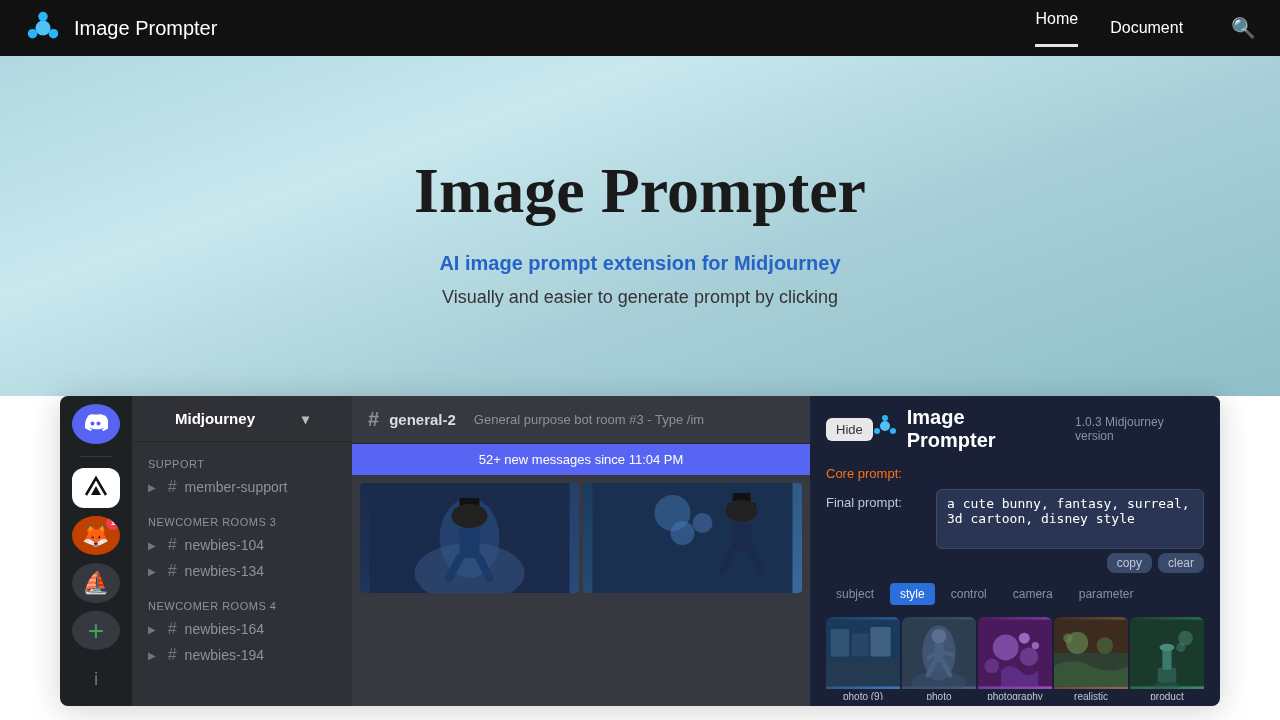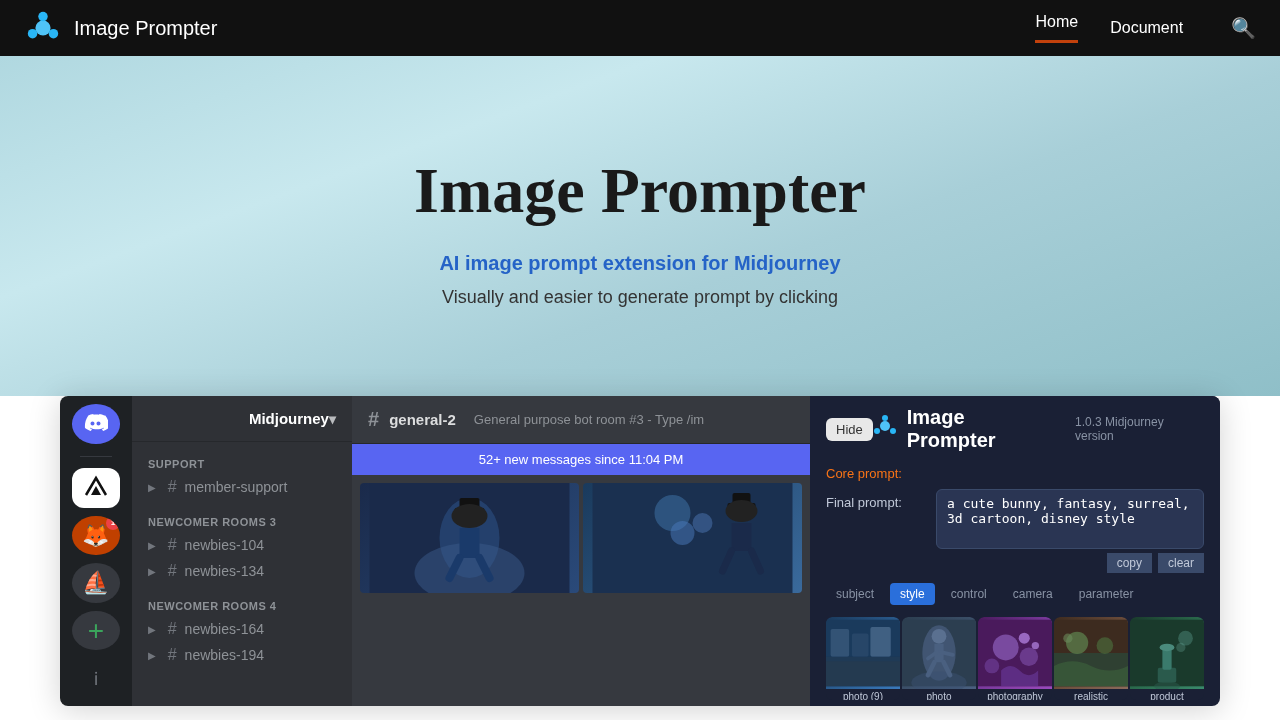"Home" .nav-link.active { border-bottom: 3px solid #c2410c -> 3px solid #e5e5e5; padding-bottom: 9px -> 16px }
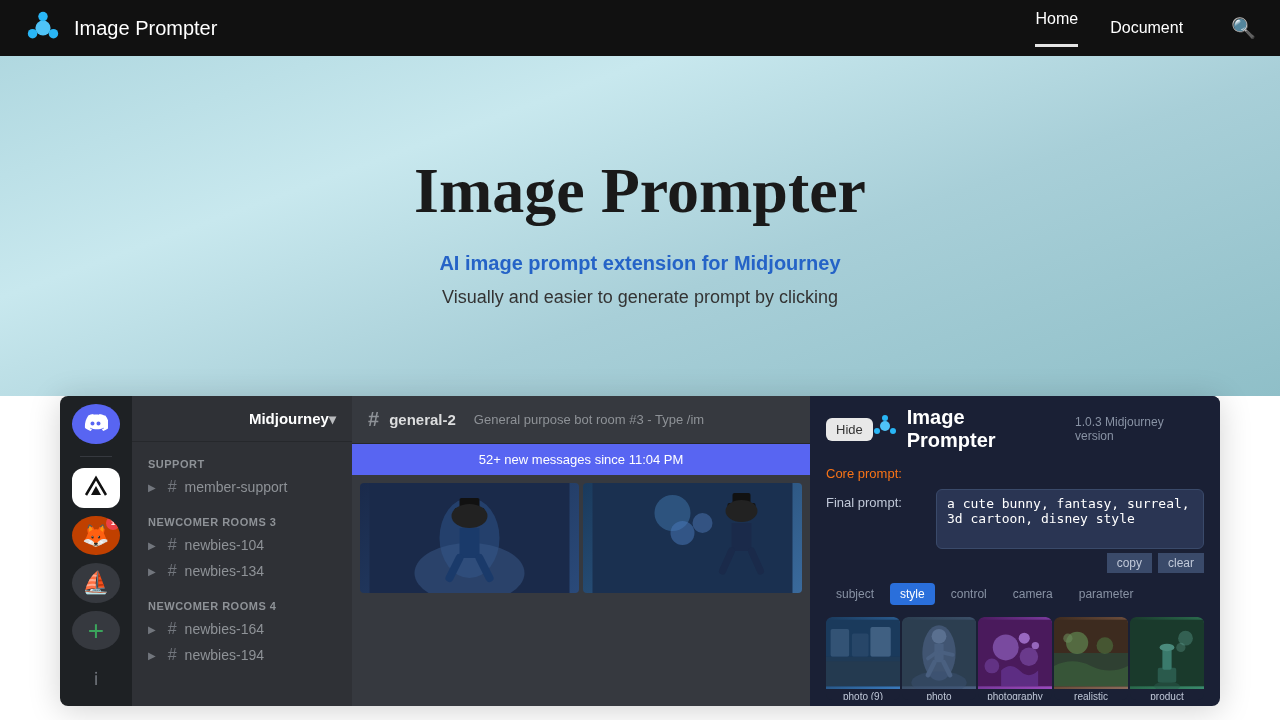"Midjourney" .channel-server-header { gap: none -> 47px; justify-content: flex-end -> center }
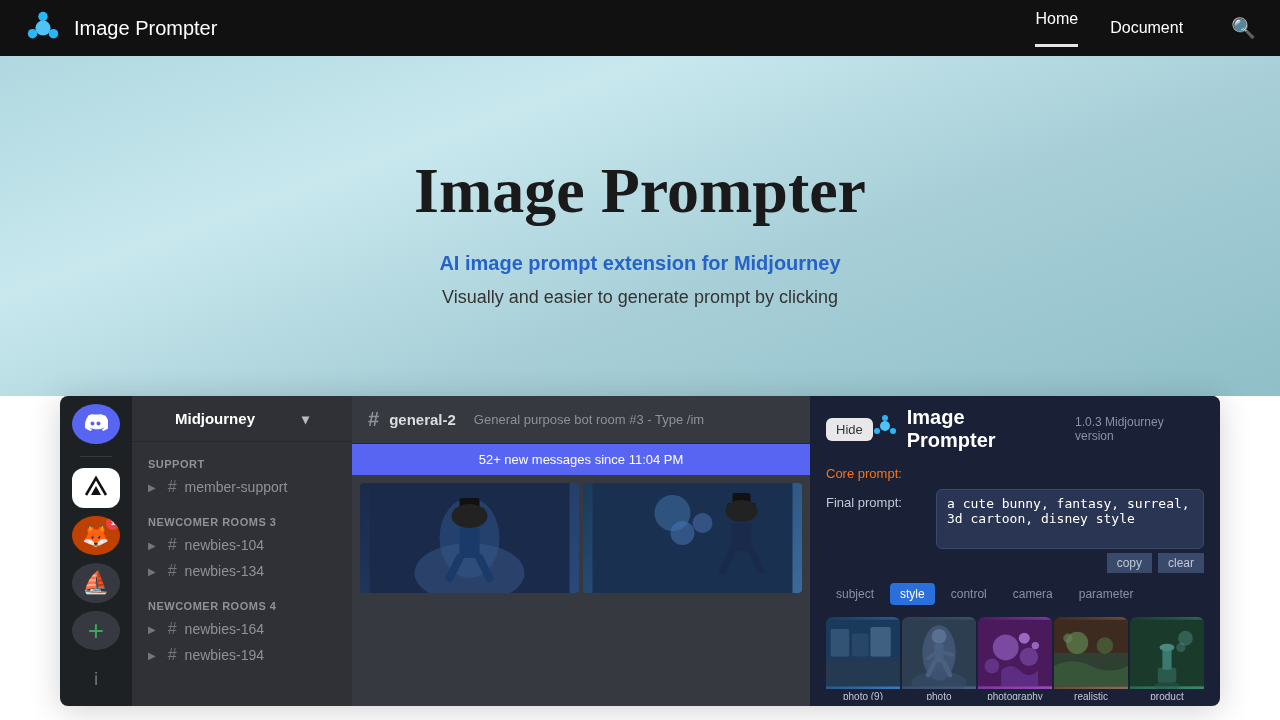"SUPPORT" .channel-section-label { font-weight: 700 -> 400 }
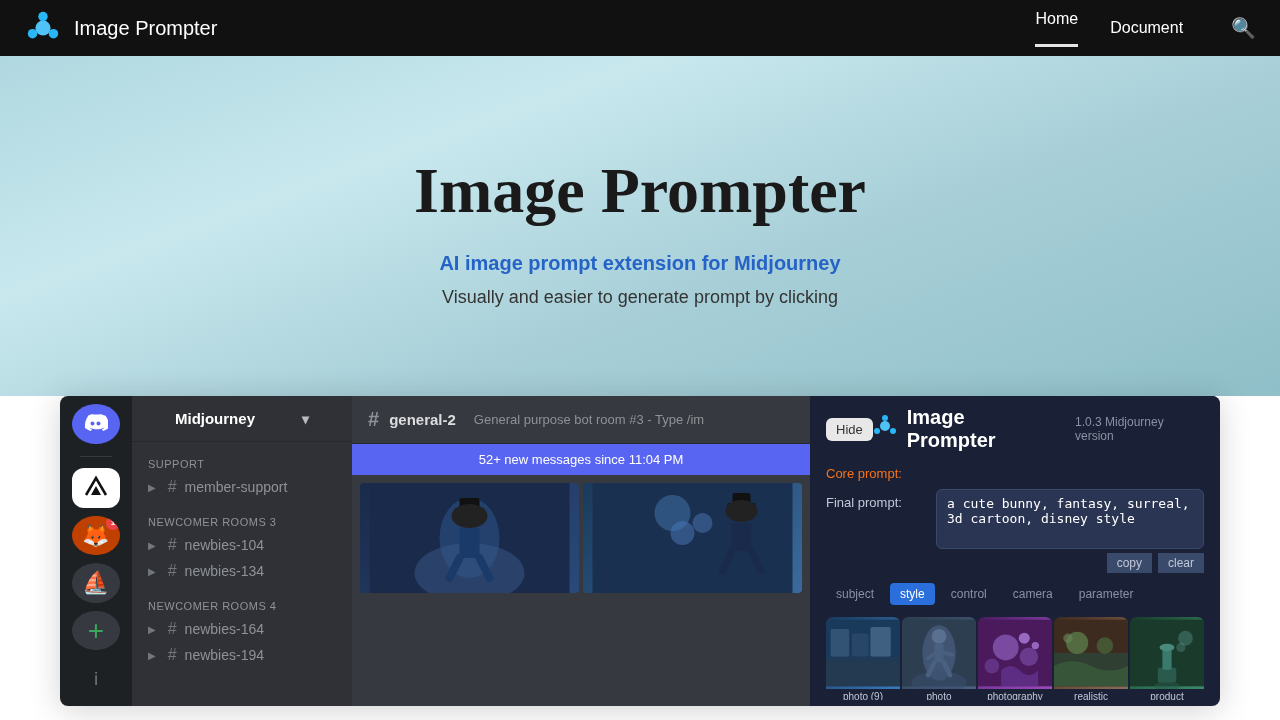"copy" .action-btn { border-radius: 0 -> 8px }
